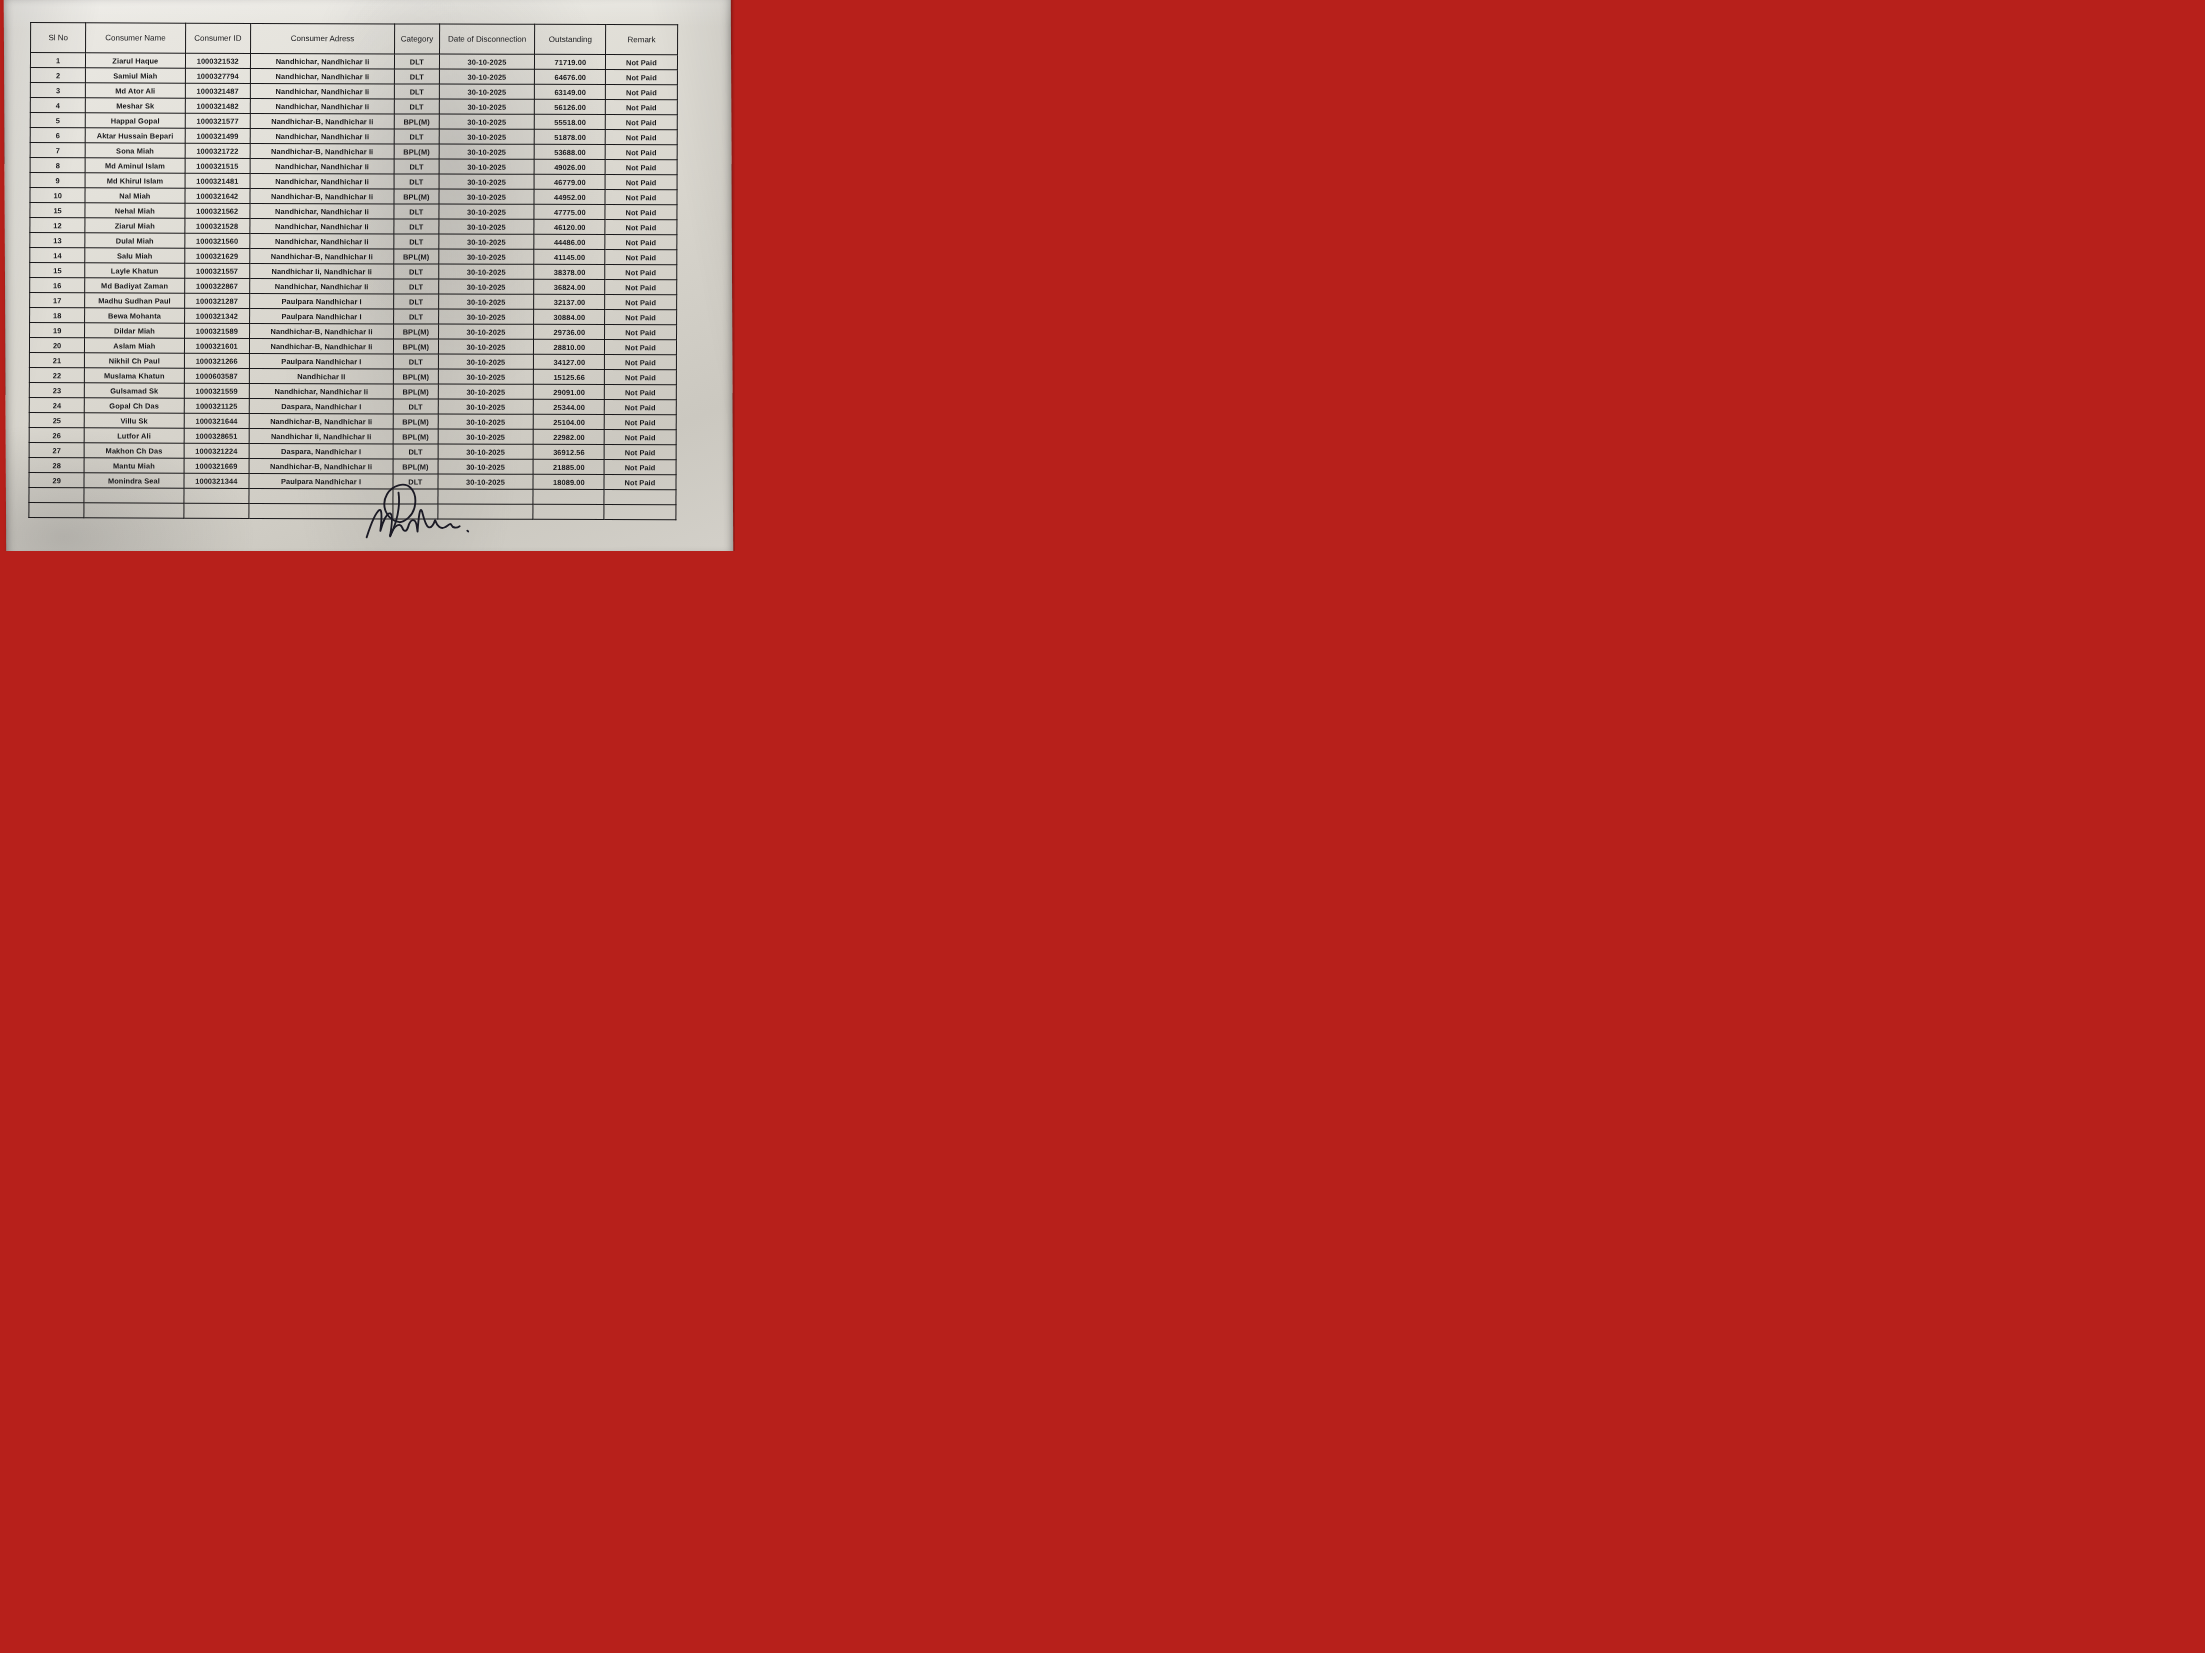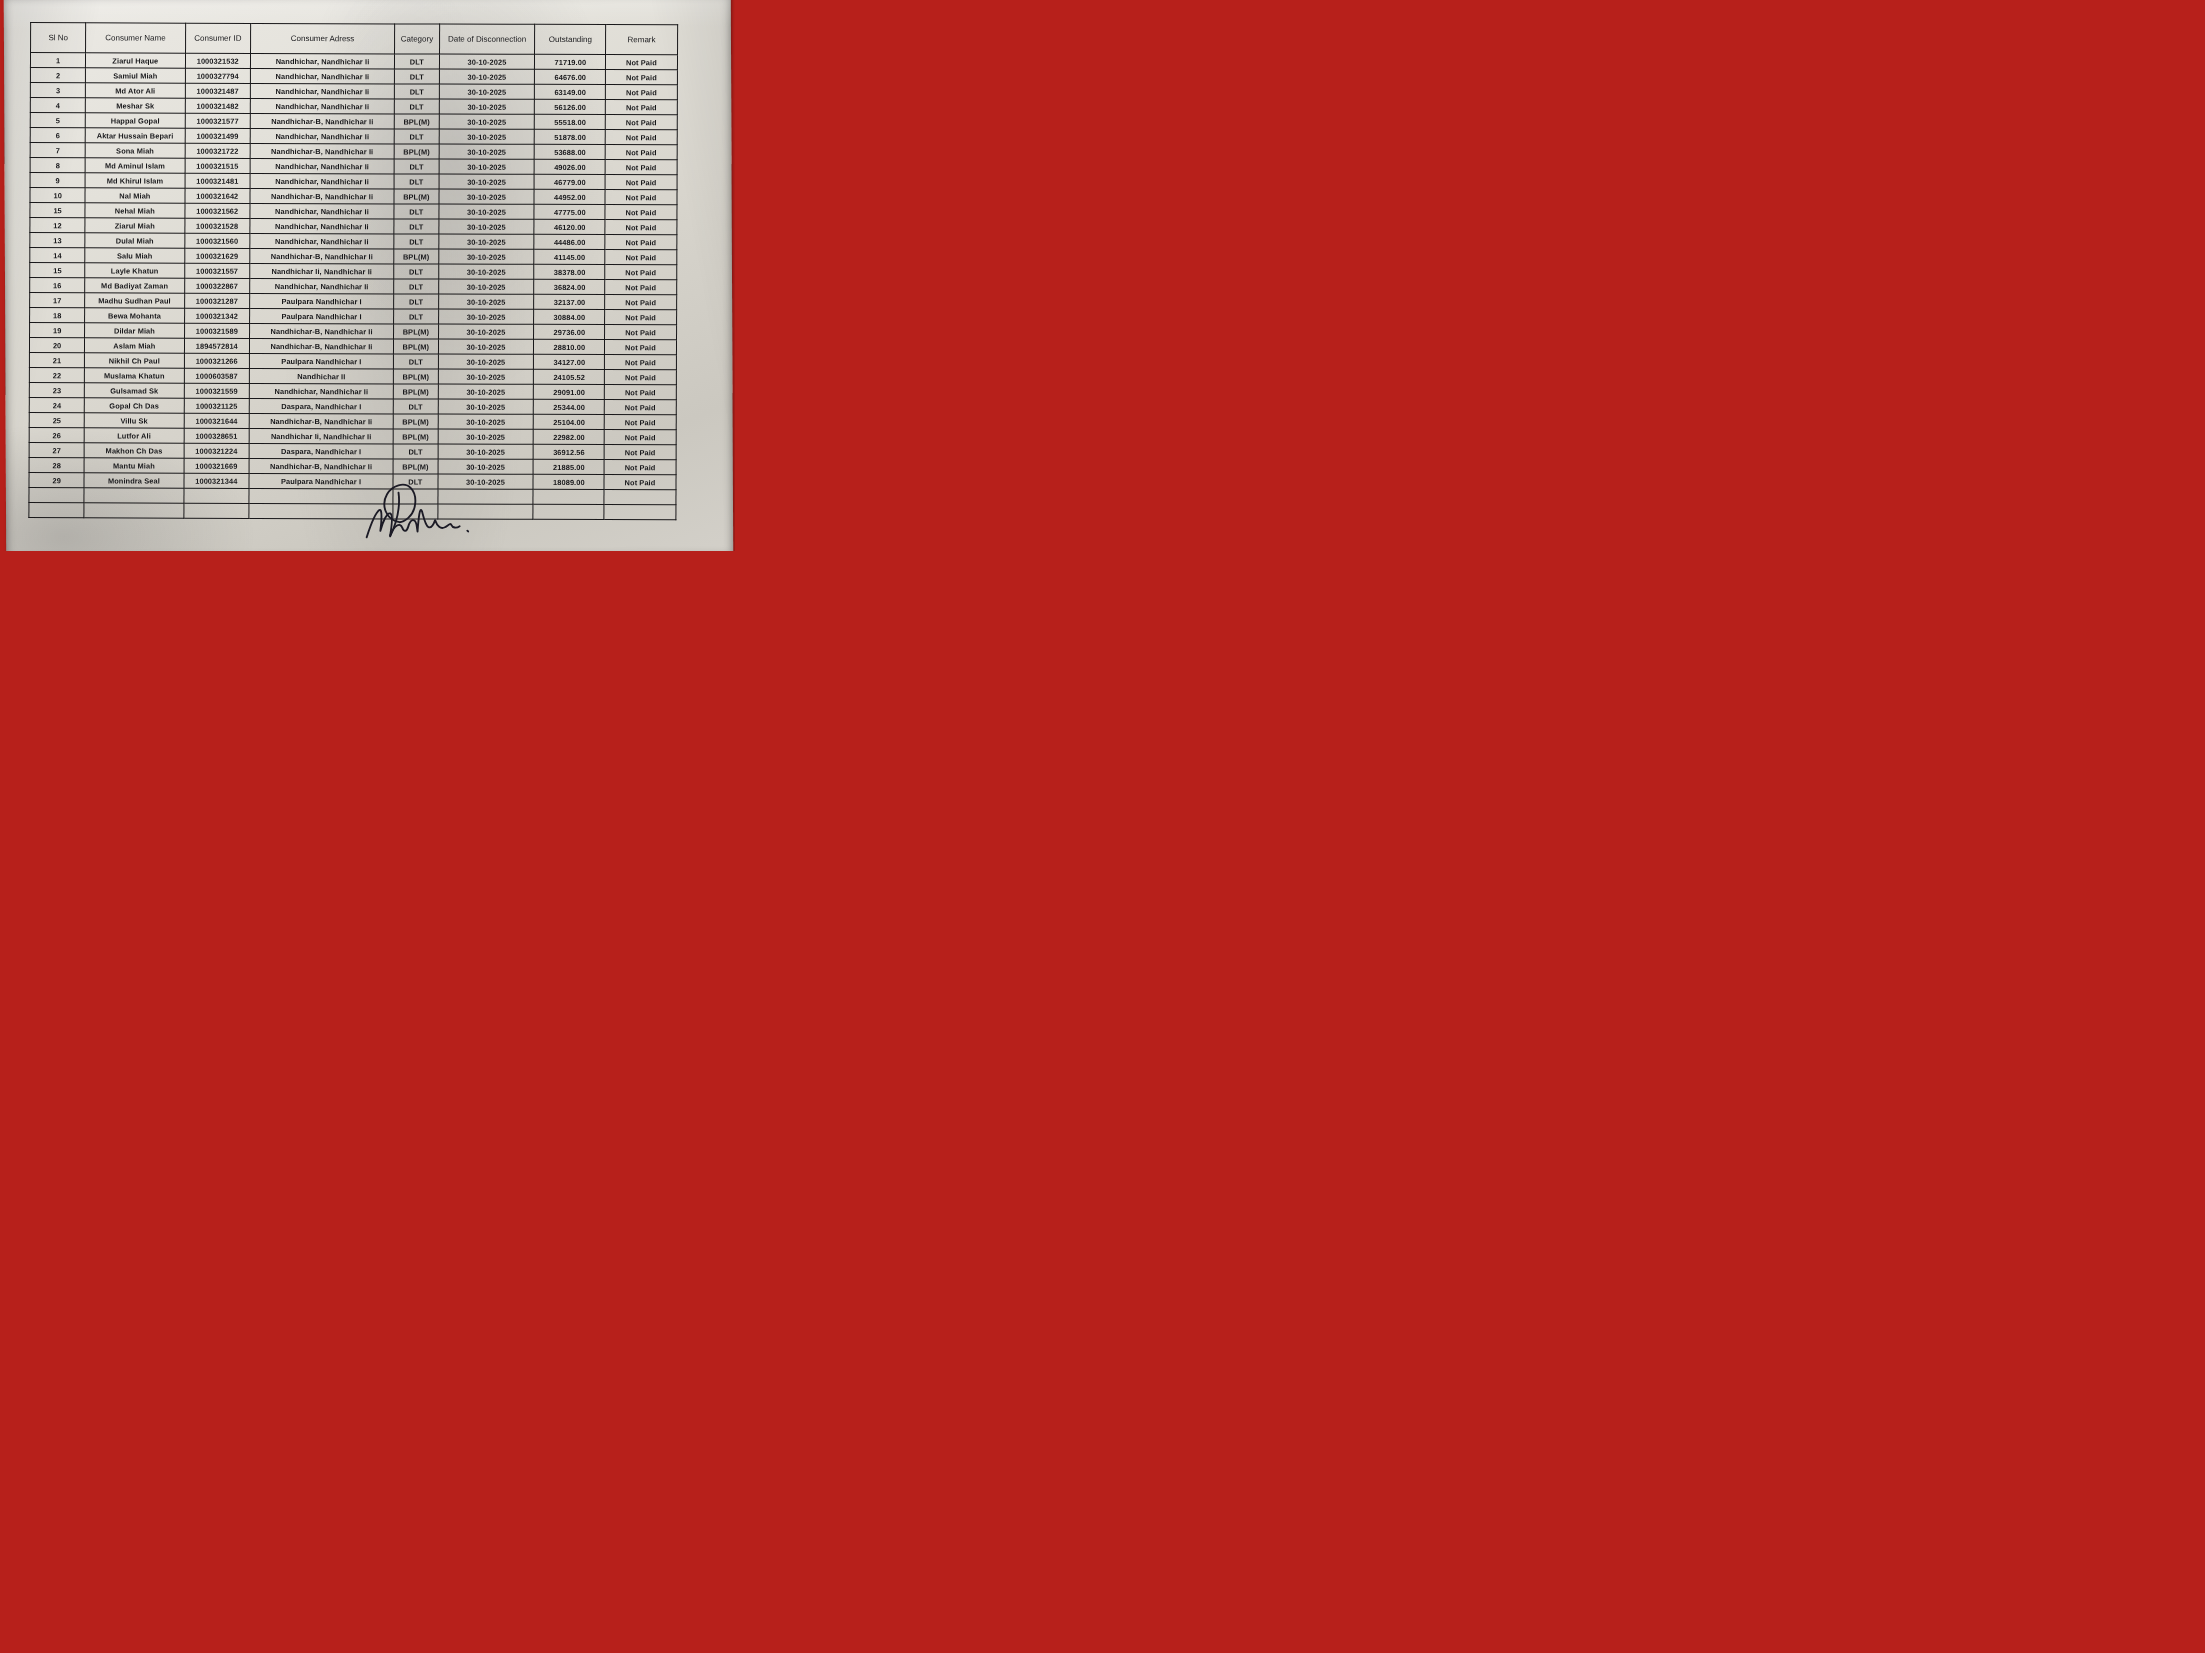"1894572814" td { text: 1894572814 -> 1000321601 }
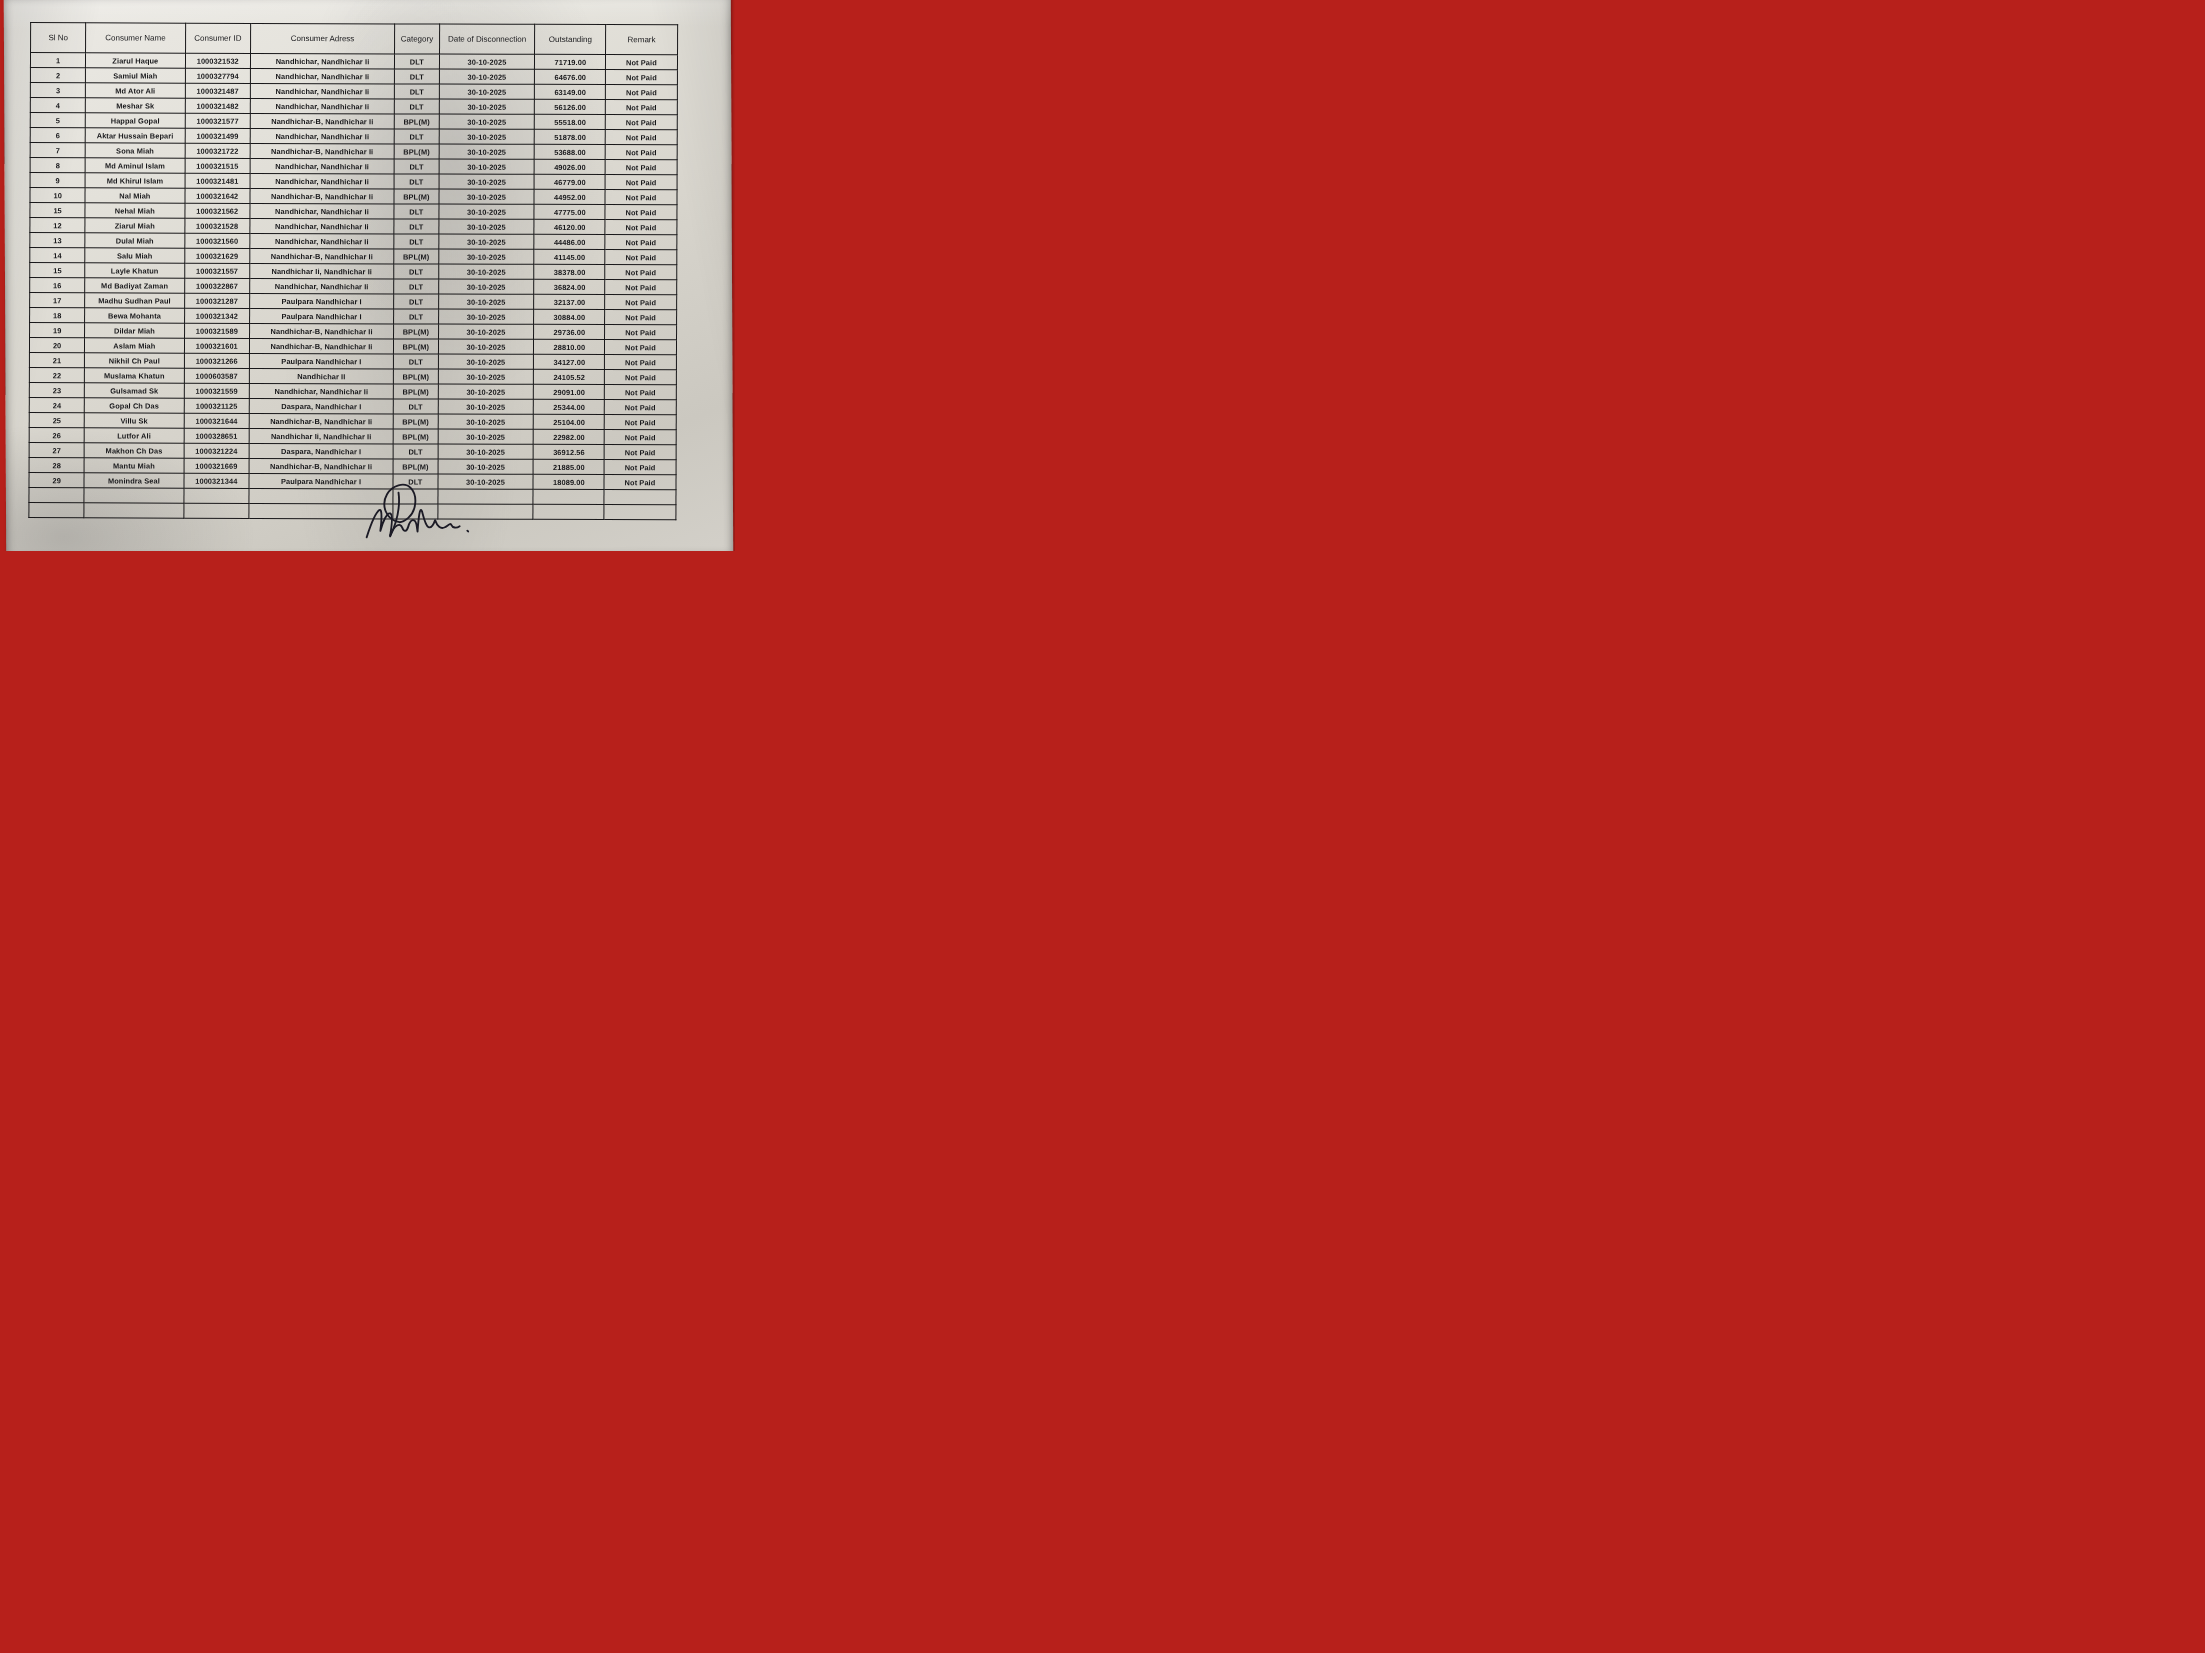"24105.52" td { text: 24105.52 -> 15125.66 }
